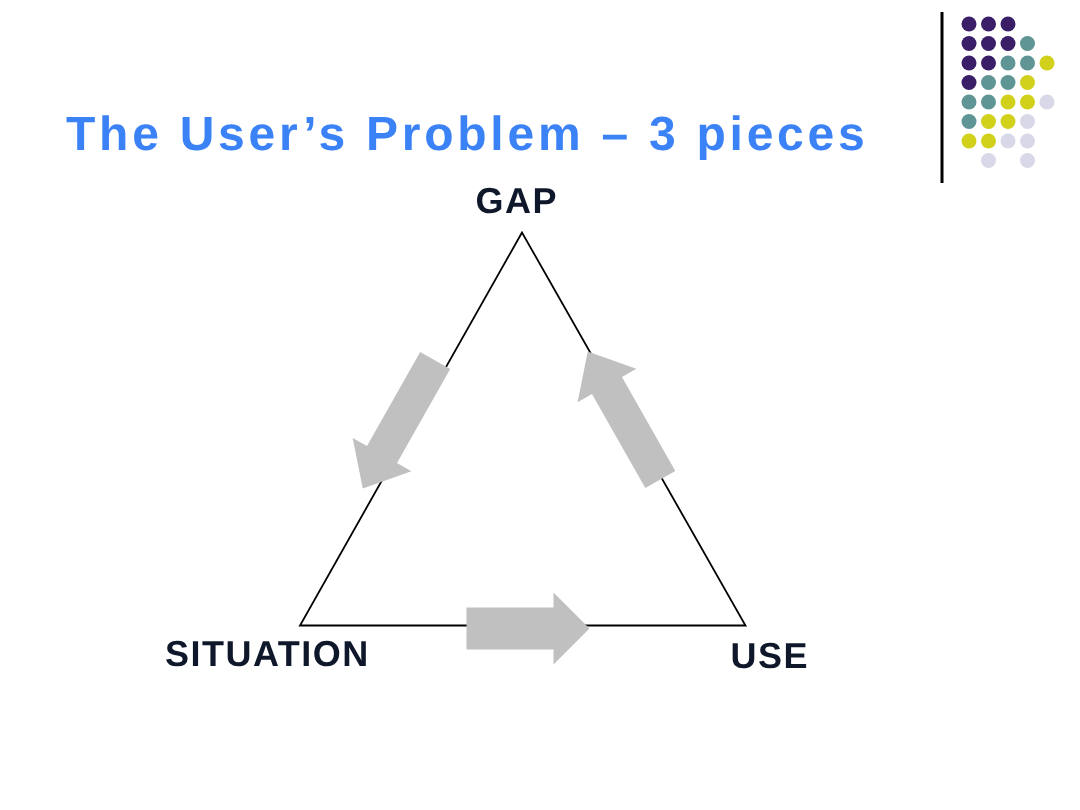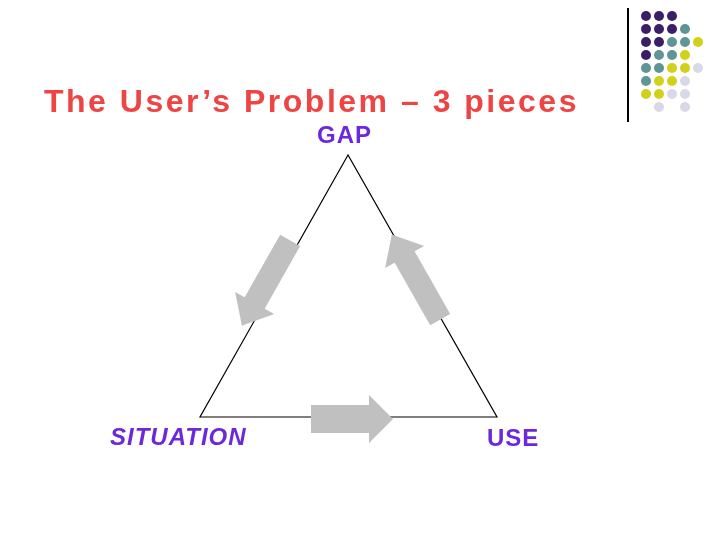"The User’s Problem – 3" h1.slide-title { color: #ef4444 -> #3b82f6; margin-top: 12px -> none }
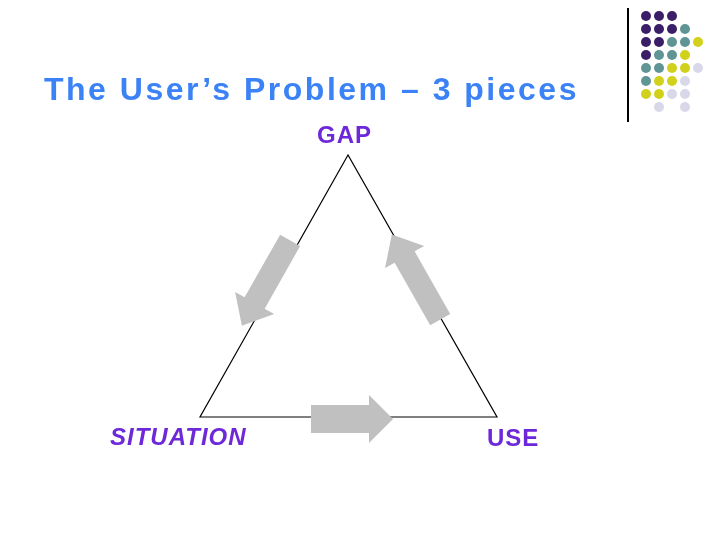"GAP" .vertex-label { color: #6d28d9 -> #0f172a }
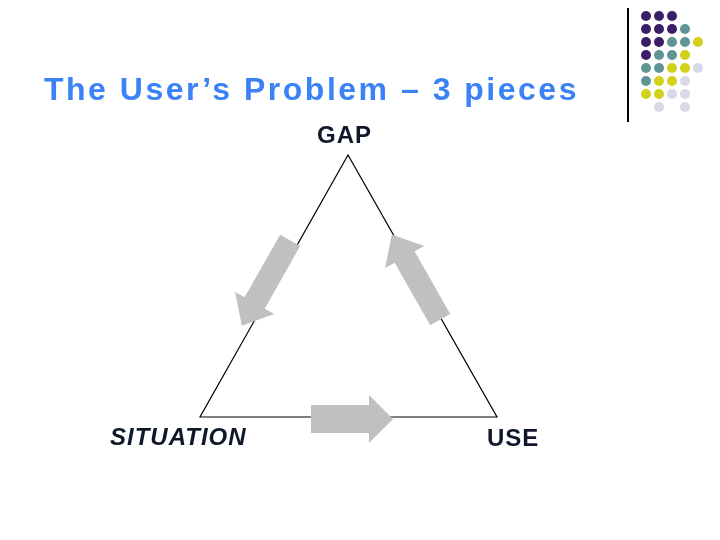"SITUATION" .label-situation { font-style: italic -> none }
